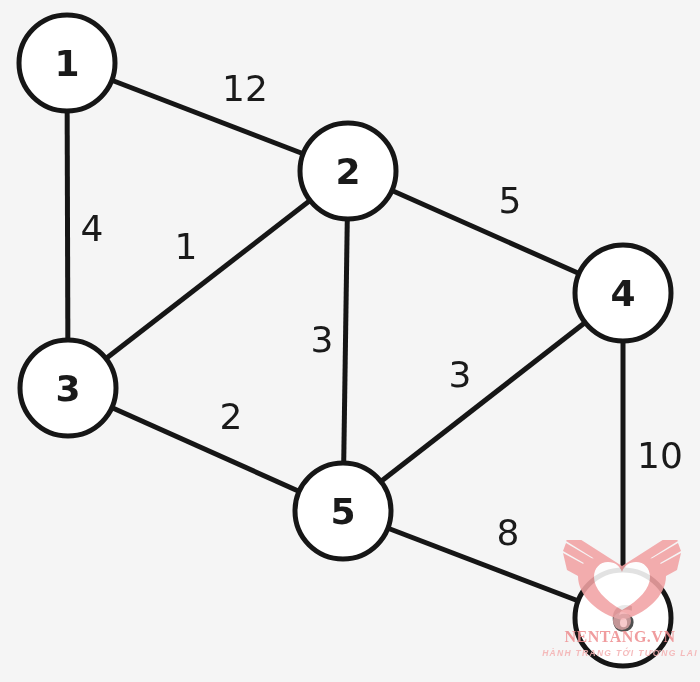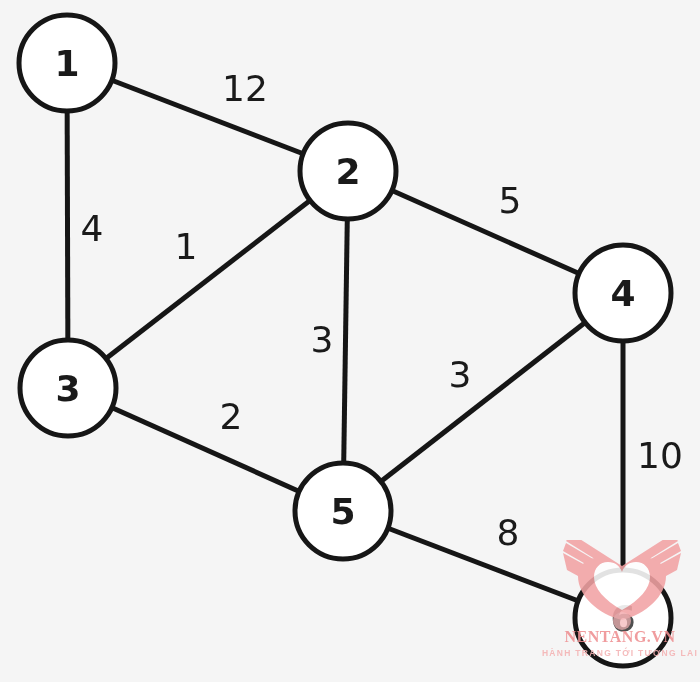"HÀNH TRANG TỚI TƯƠNG LAI" .wm-tagline { font-style: none -> italic }
